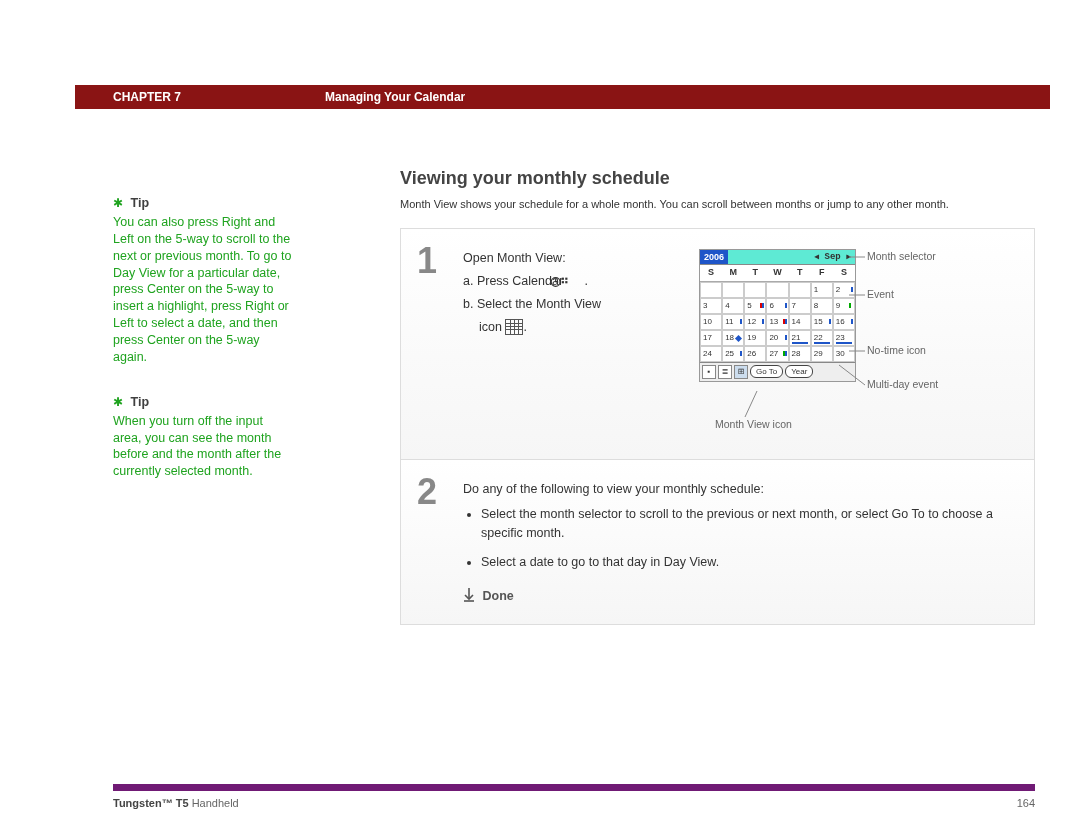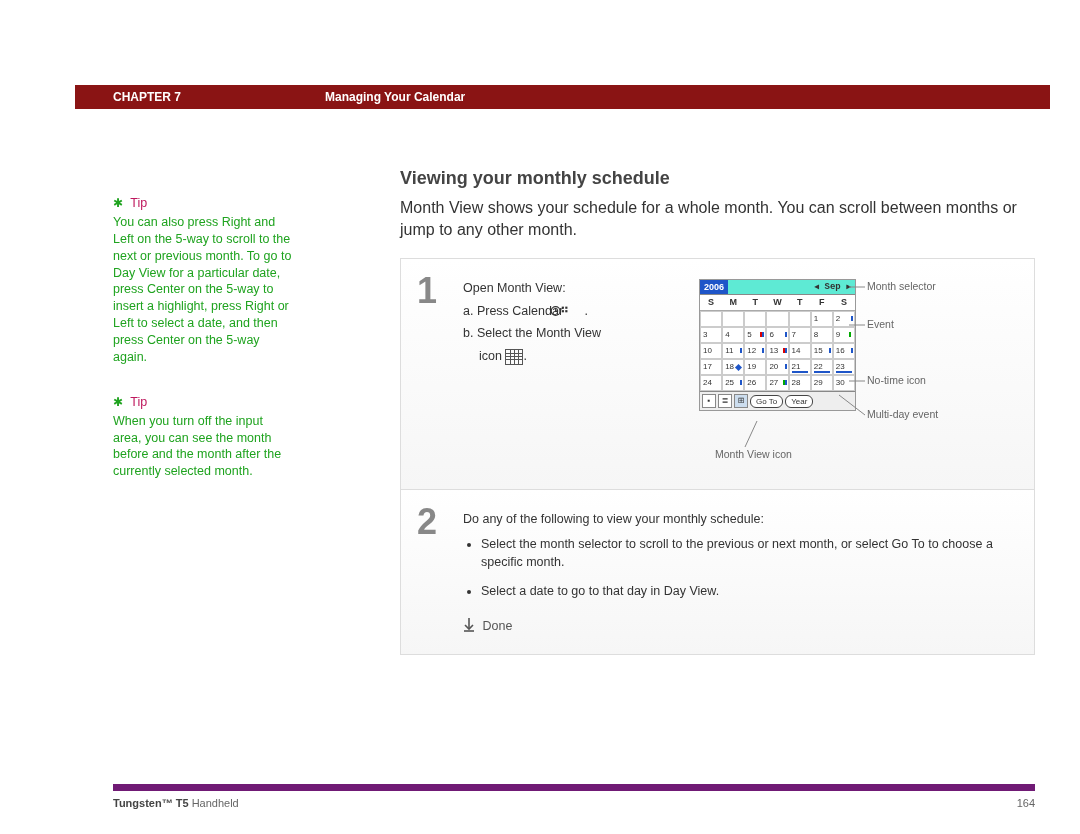"Tip" .tip-heading { color: #be185d -> #404040; font-weight: normal -> bold }
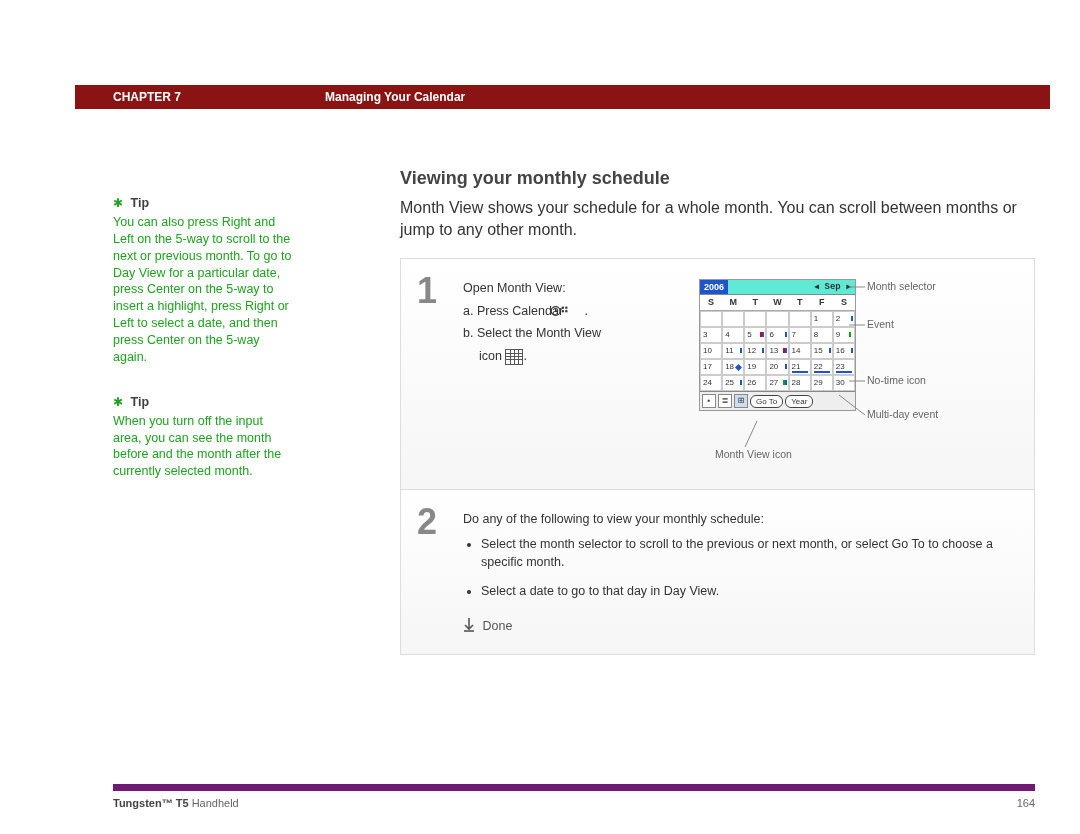"Month View shows your schedule" .main .intro { font-size: 16px -> 11px }
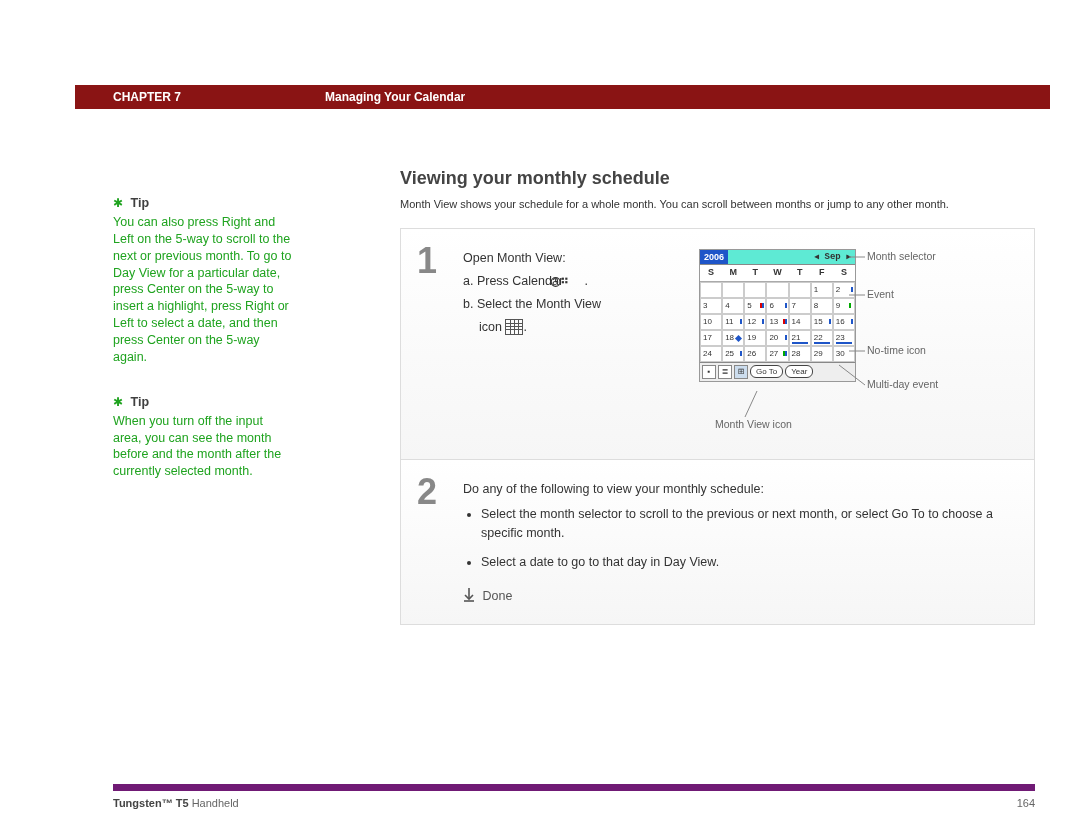"Done" .done-row { font-weight: normal -> bold }
